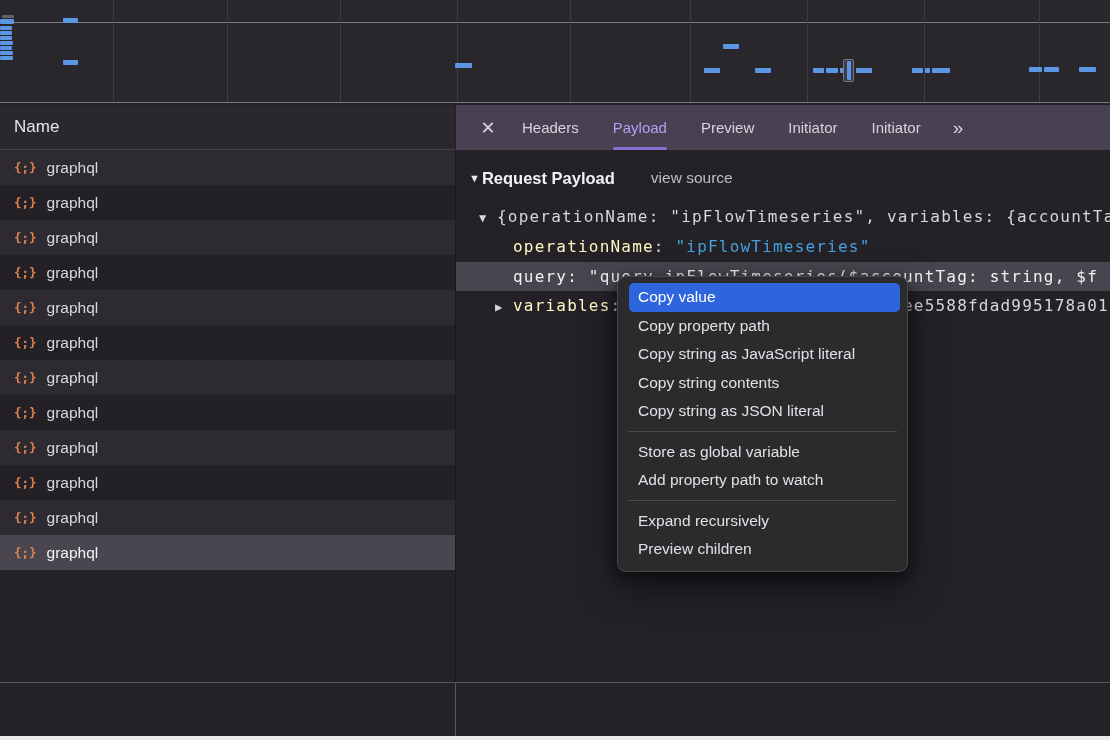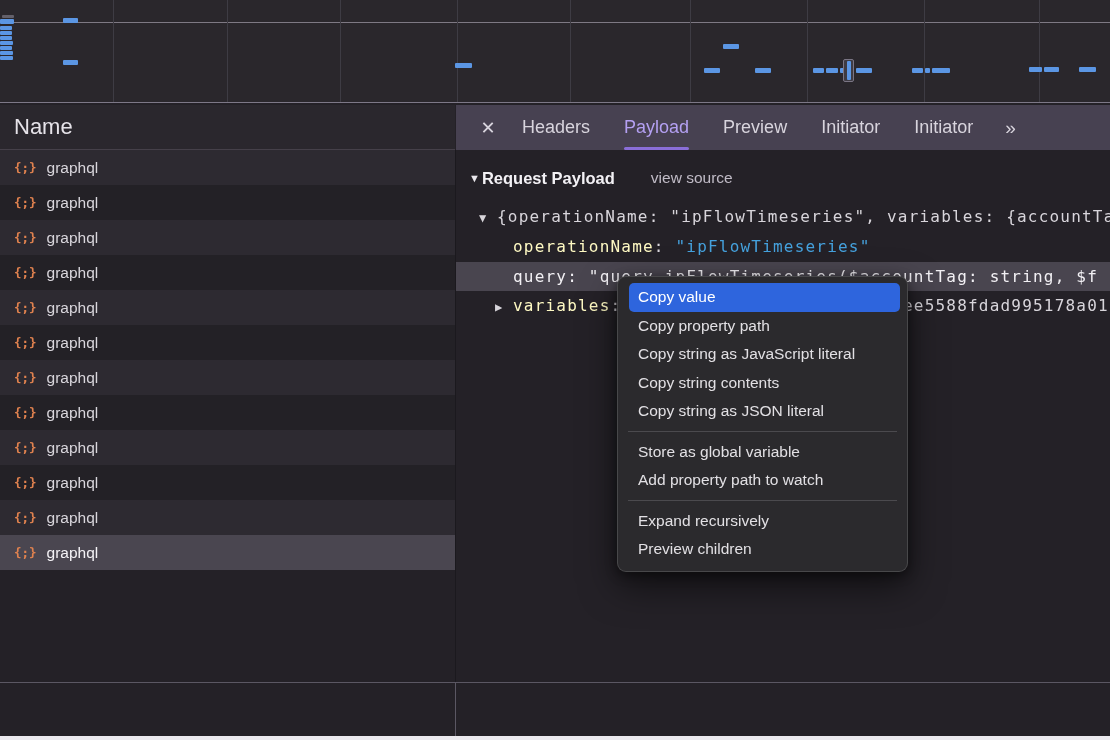"Name" .col-header { font-size: 22px -> 17px }
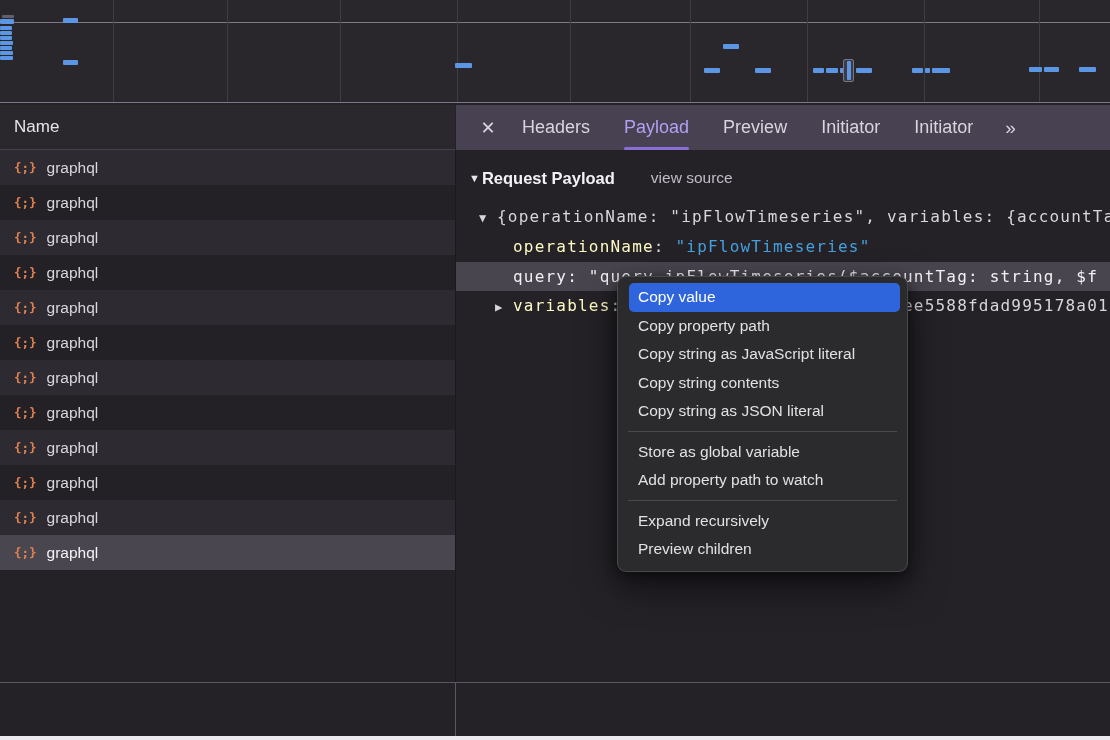"Headers" .tab { font-size: 18px -> 15px }
